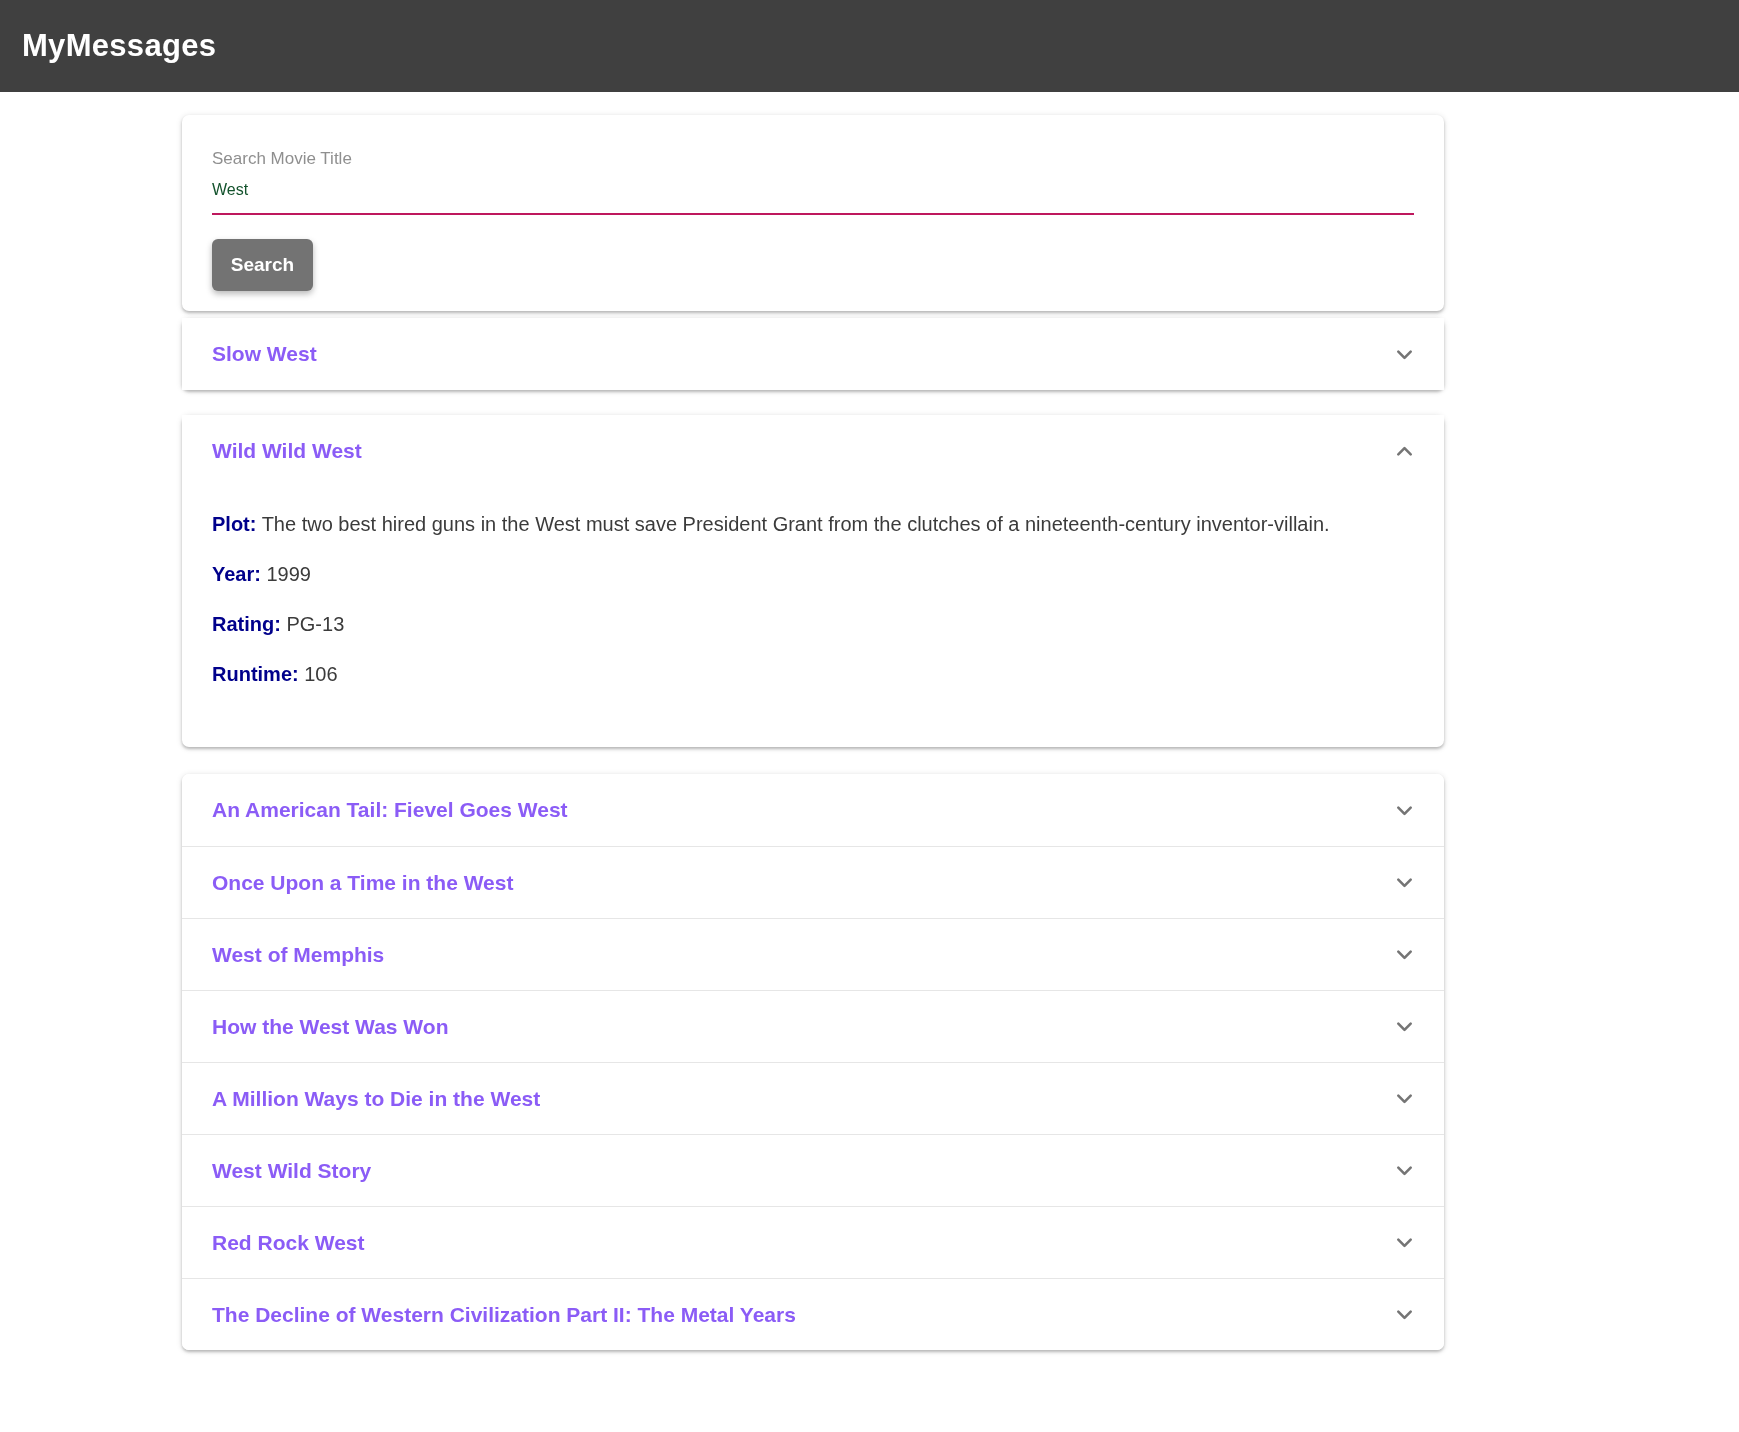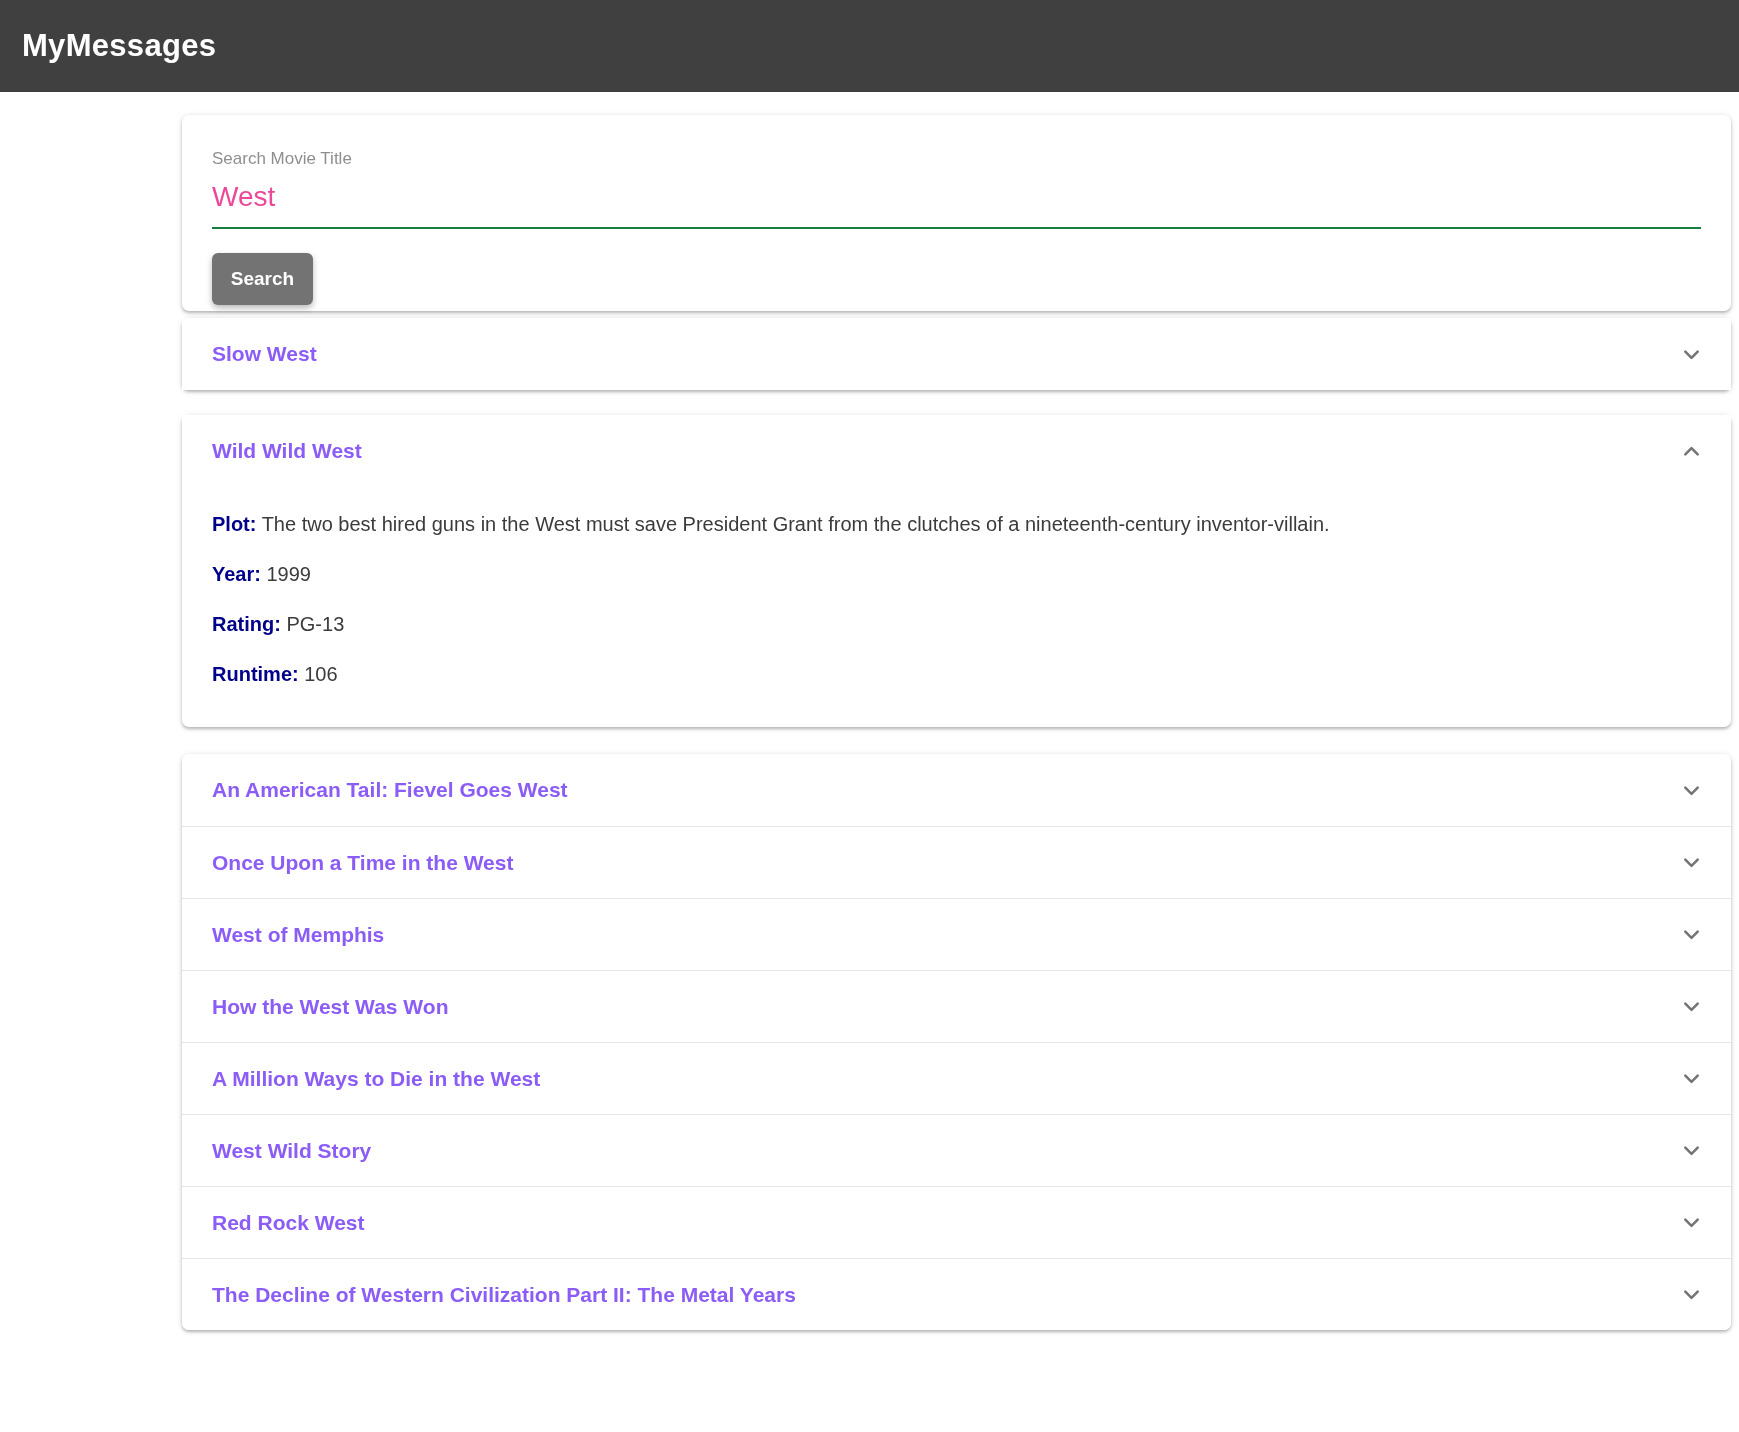"Search Movie Title" .content { width: 1549px -> 1262px }
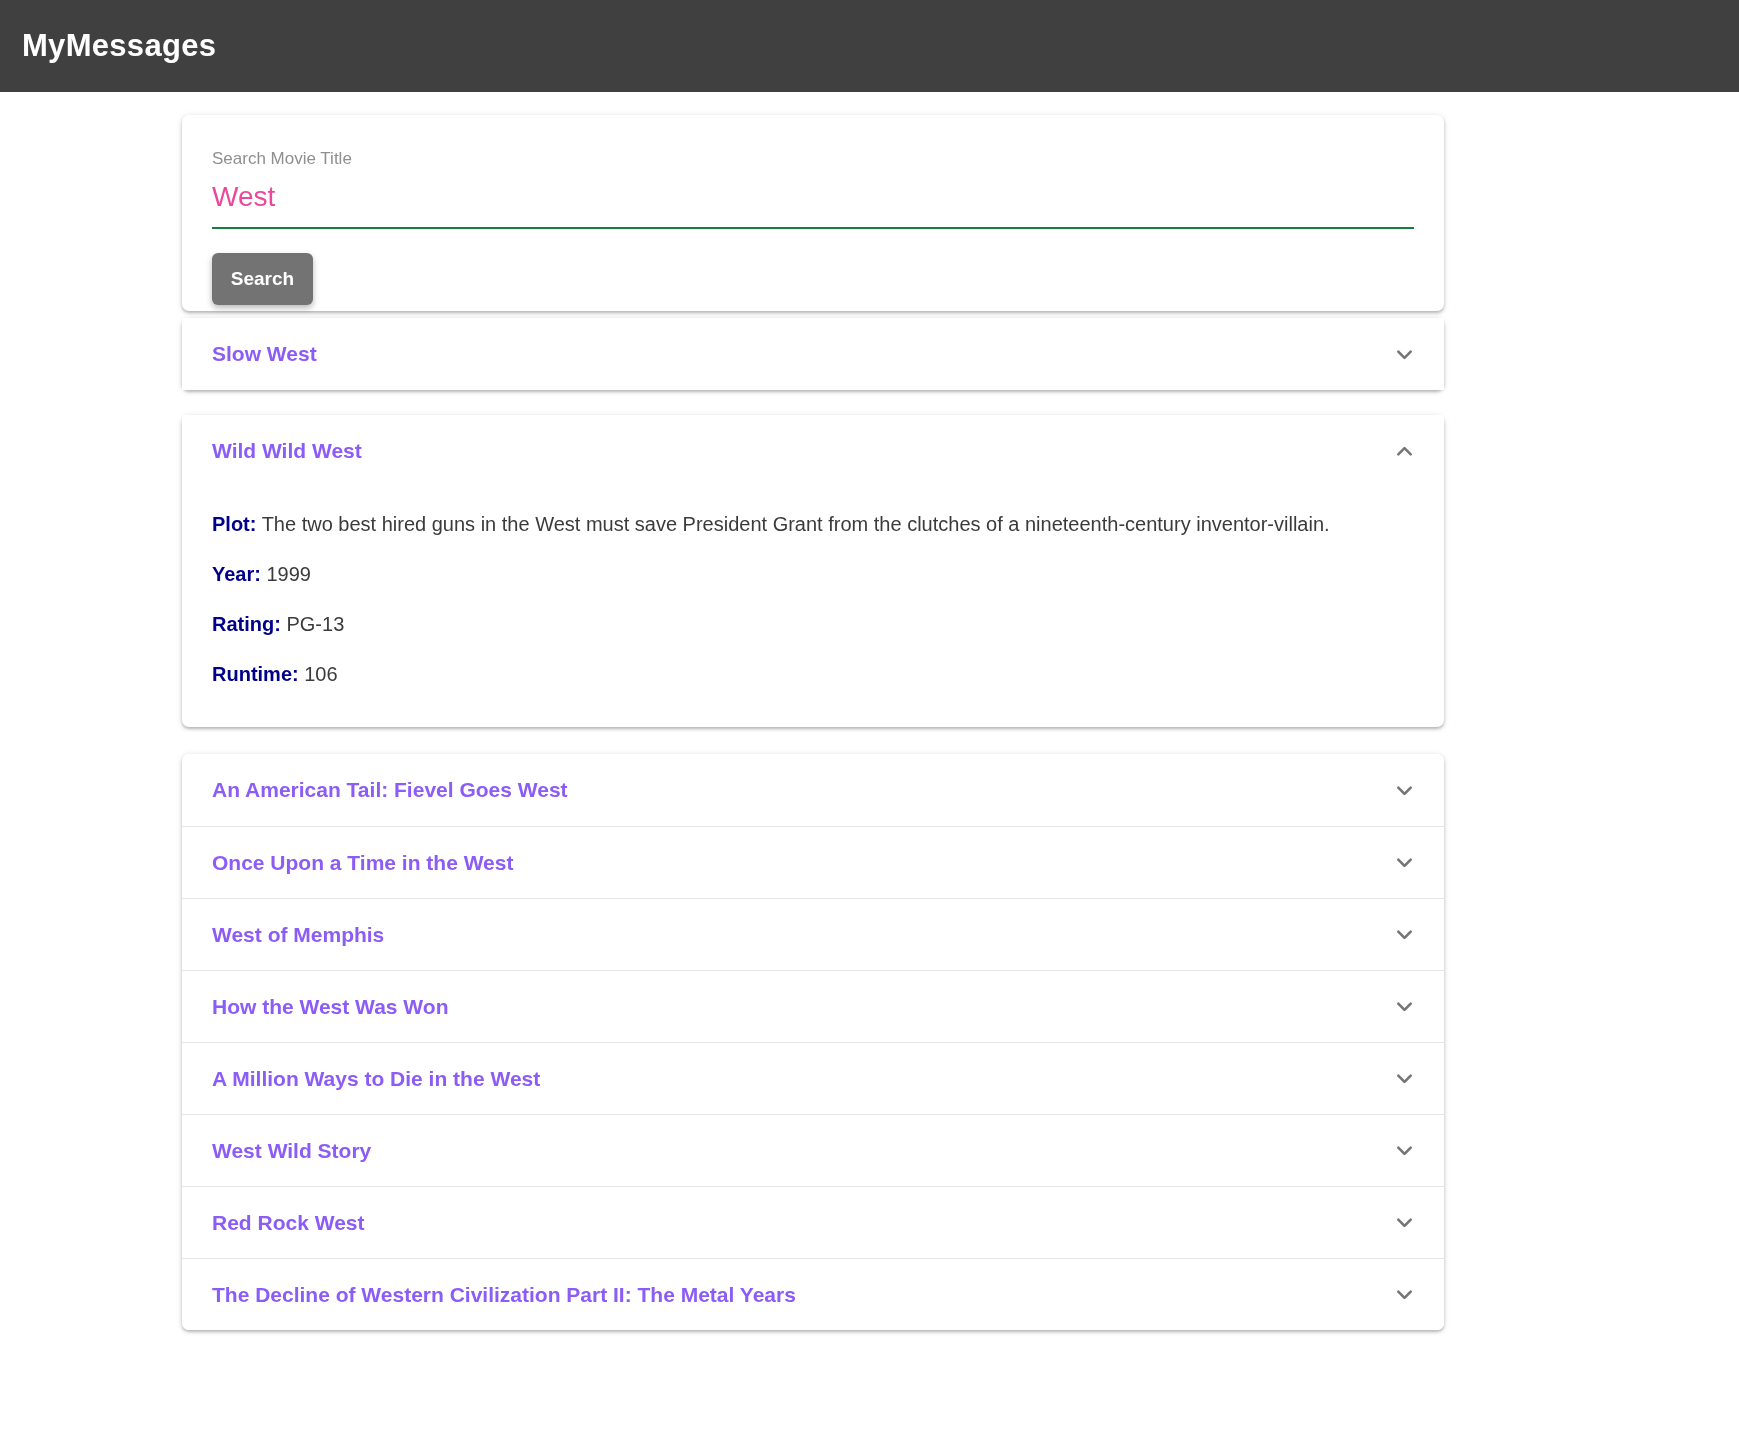"West" .search-input { border-bottom: 2px solid #15803d -> 2px solid #be185d; color: #ec4899 -> #14532d; font-size: 28px -> 16px }
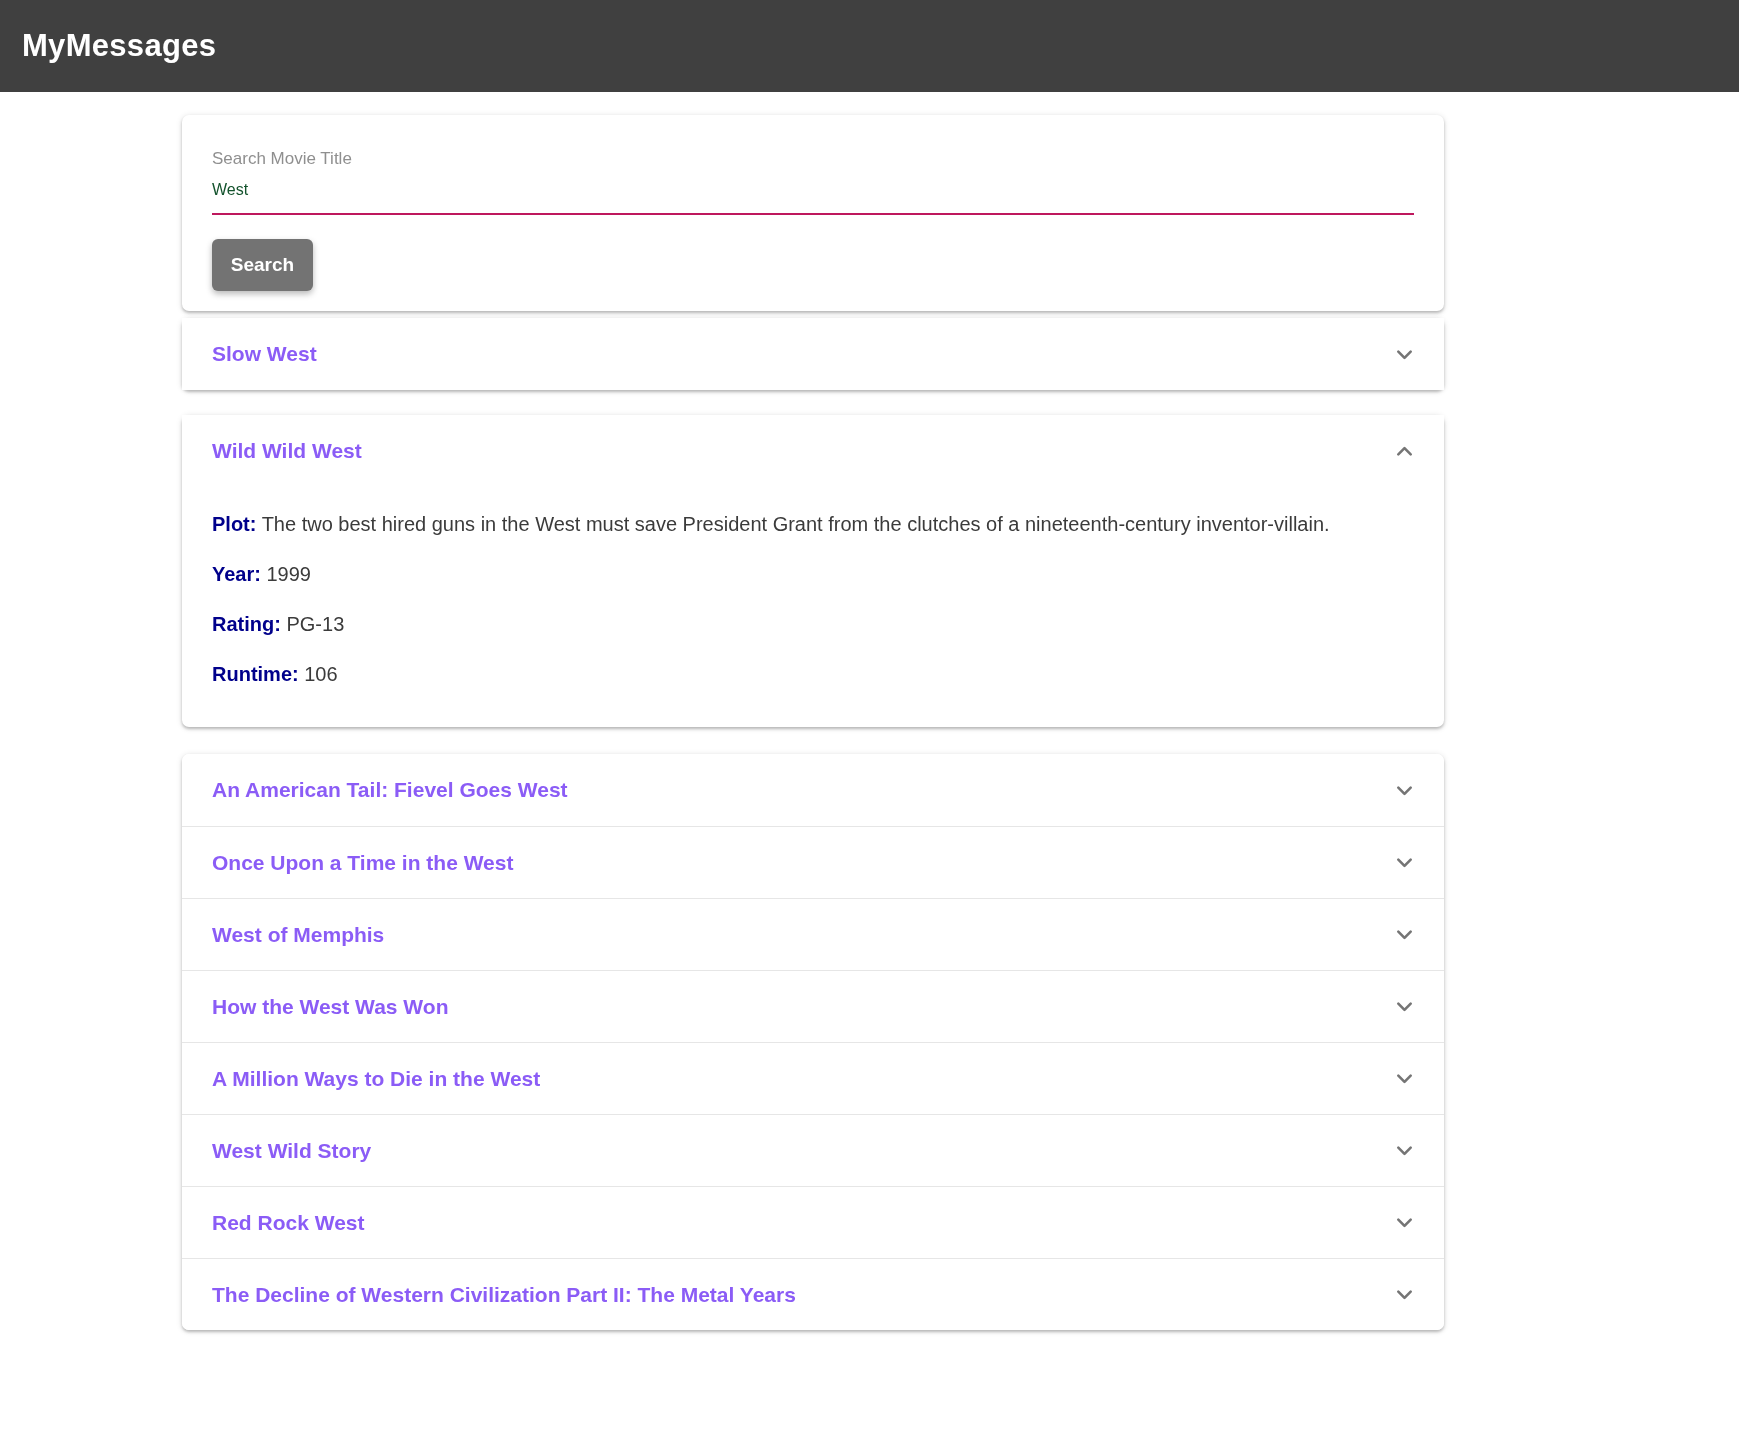"Plot: The two best hired" .panel-body { padding: 24px 30px 36px -> 24px 30px 56px }
